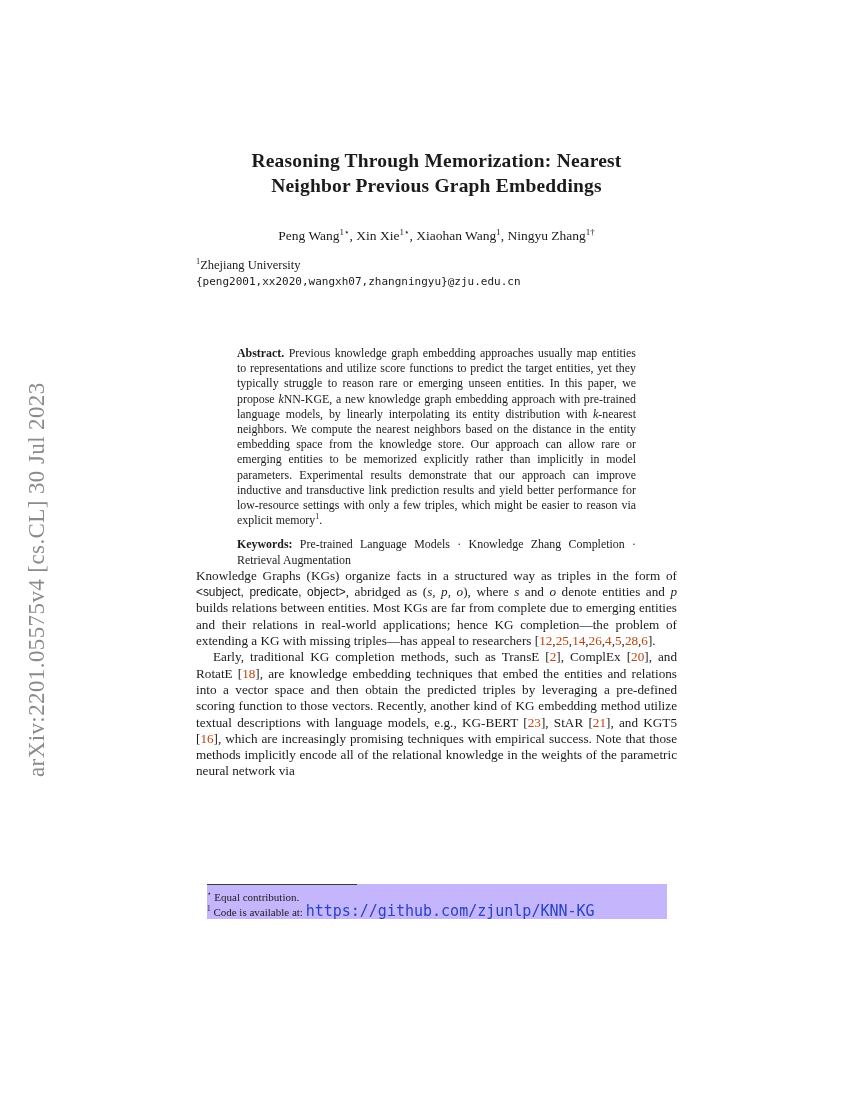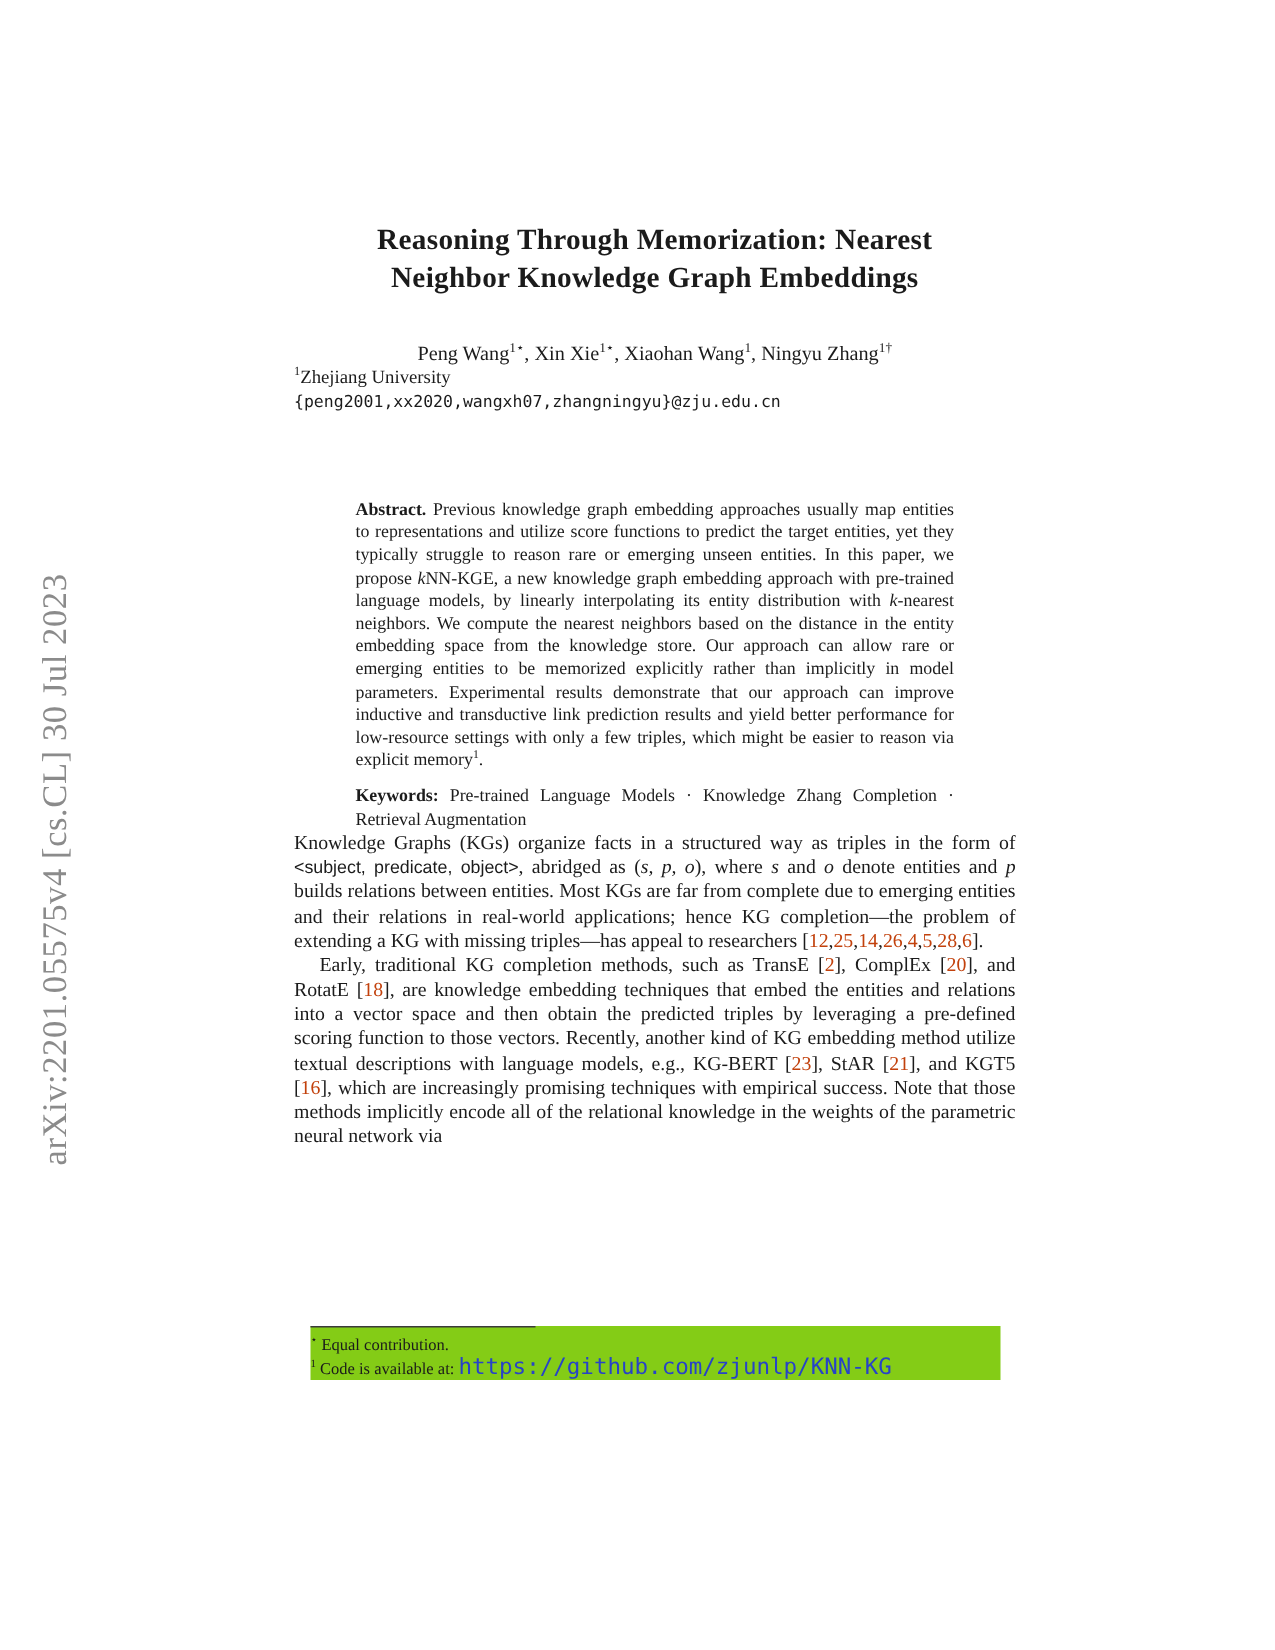"Neighbor Knowledge Graph Embeddings" span.tl { text: Knowledge -> Previous }
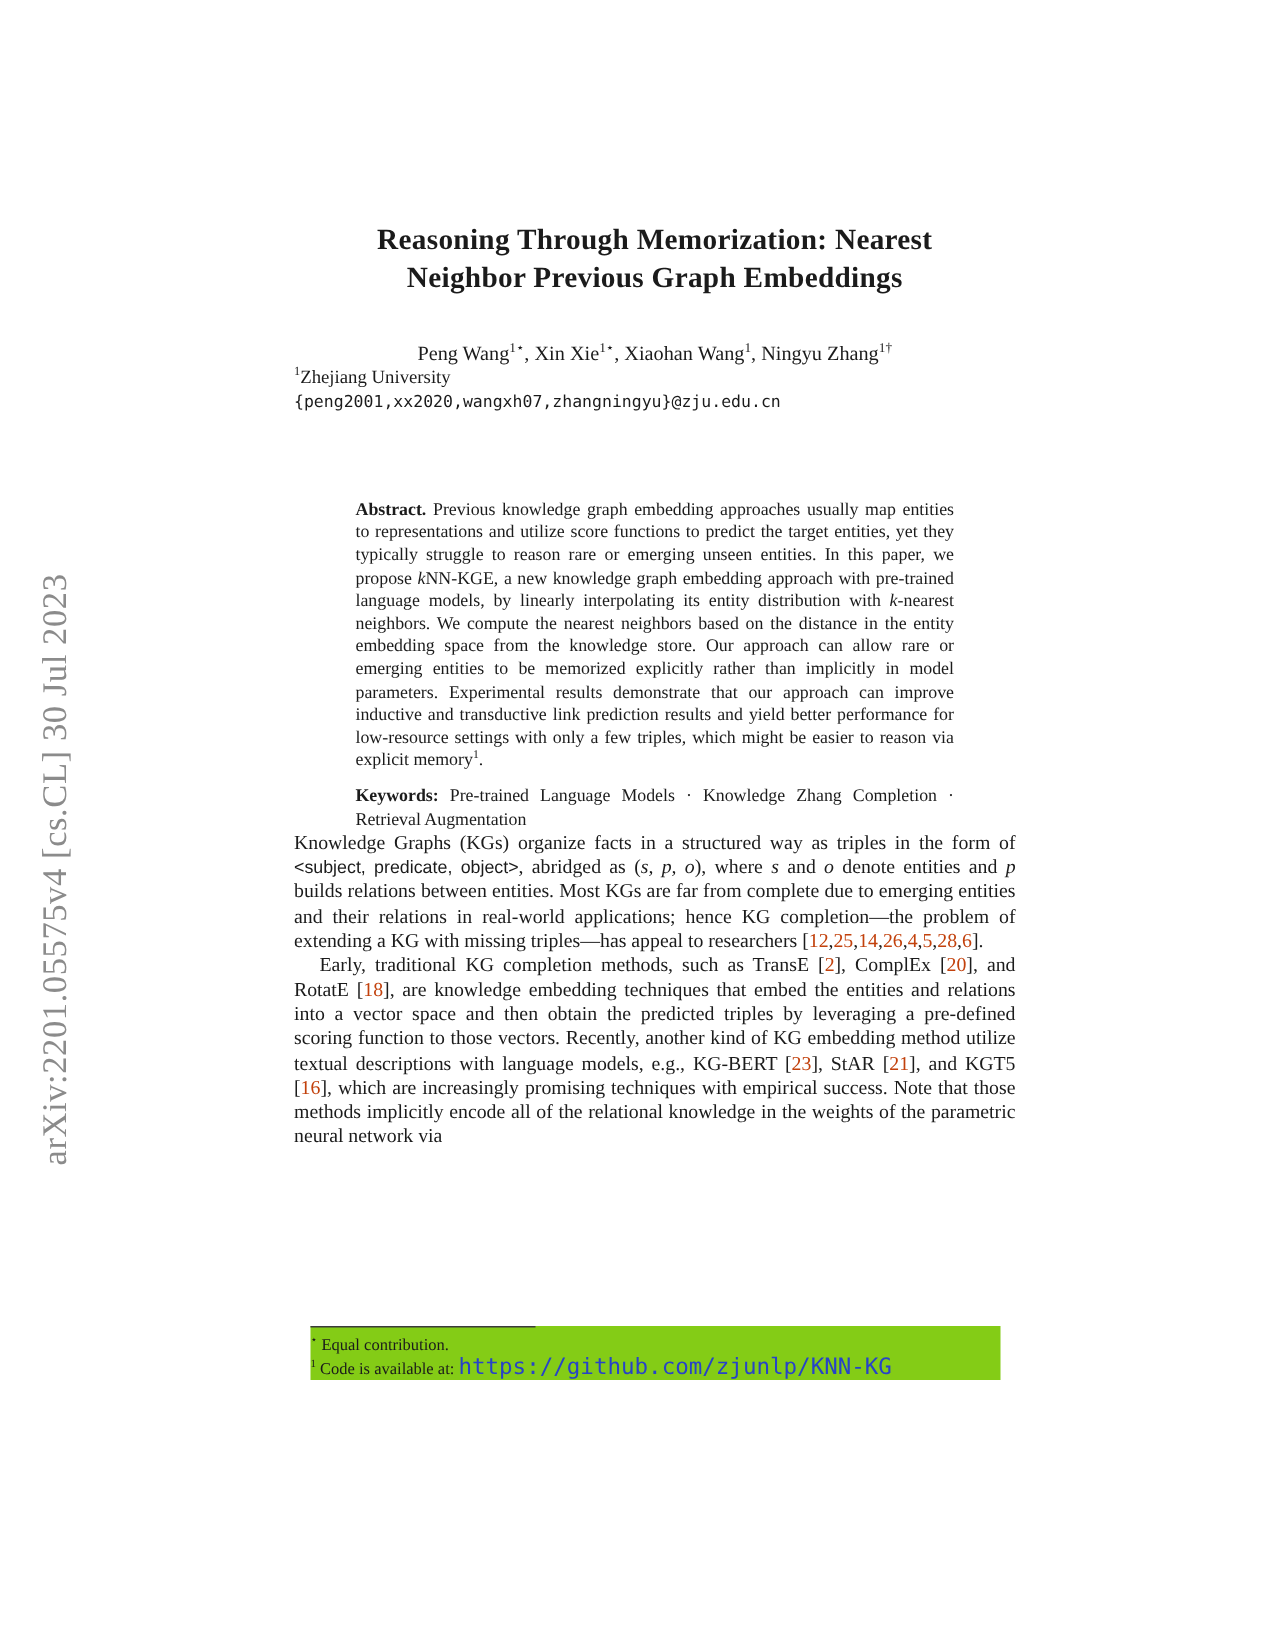"Peng Wang1⋆, Xin Xie1⋆, Xiaohan" .authors { margin-bottom: none -> 14px }
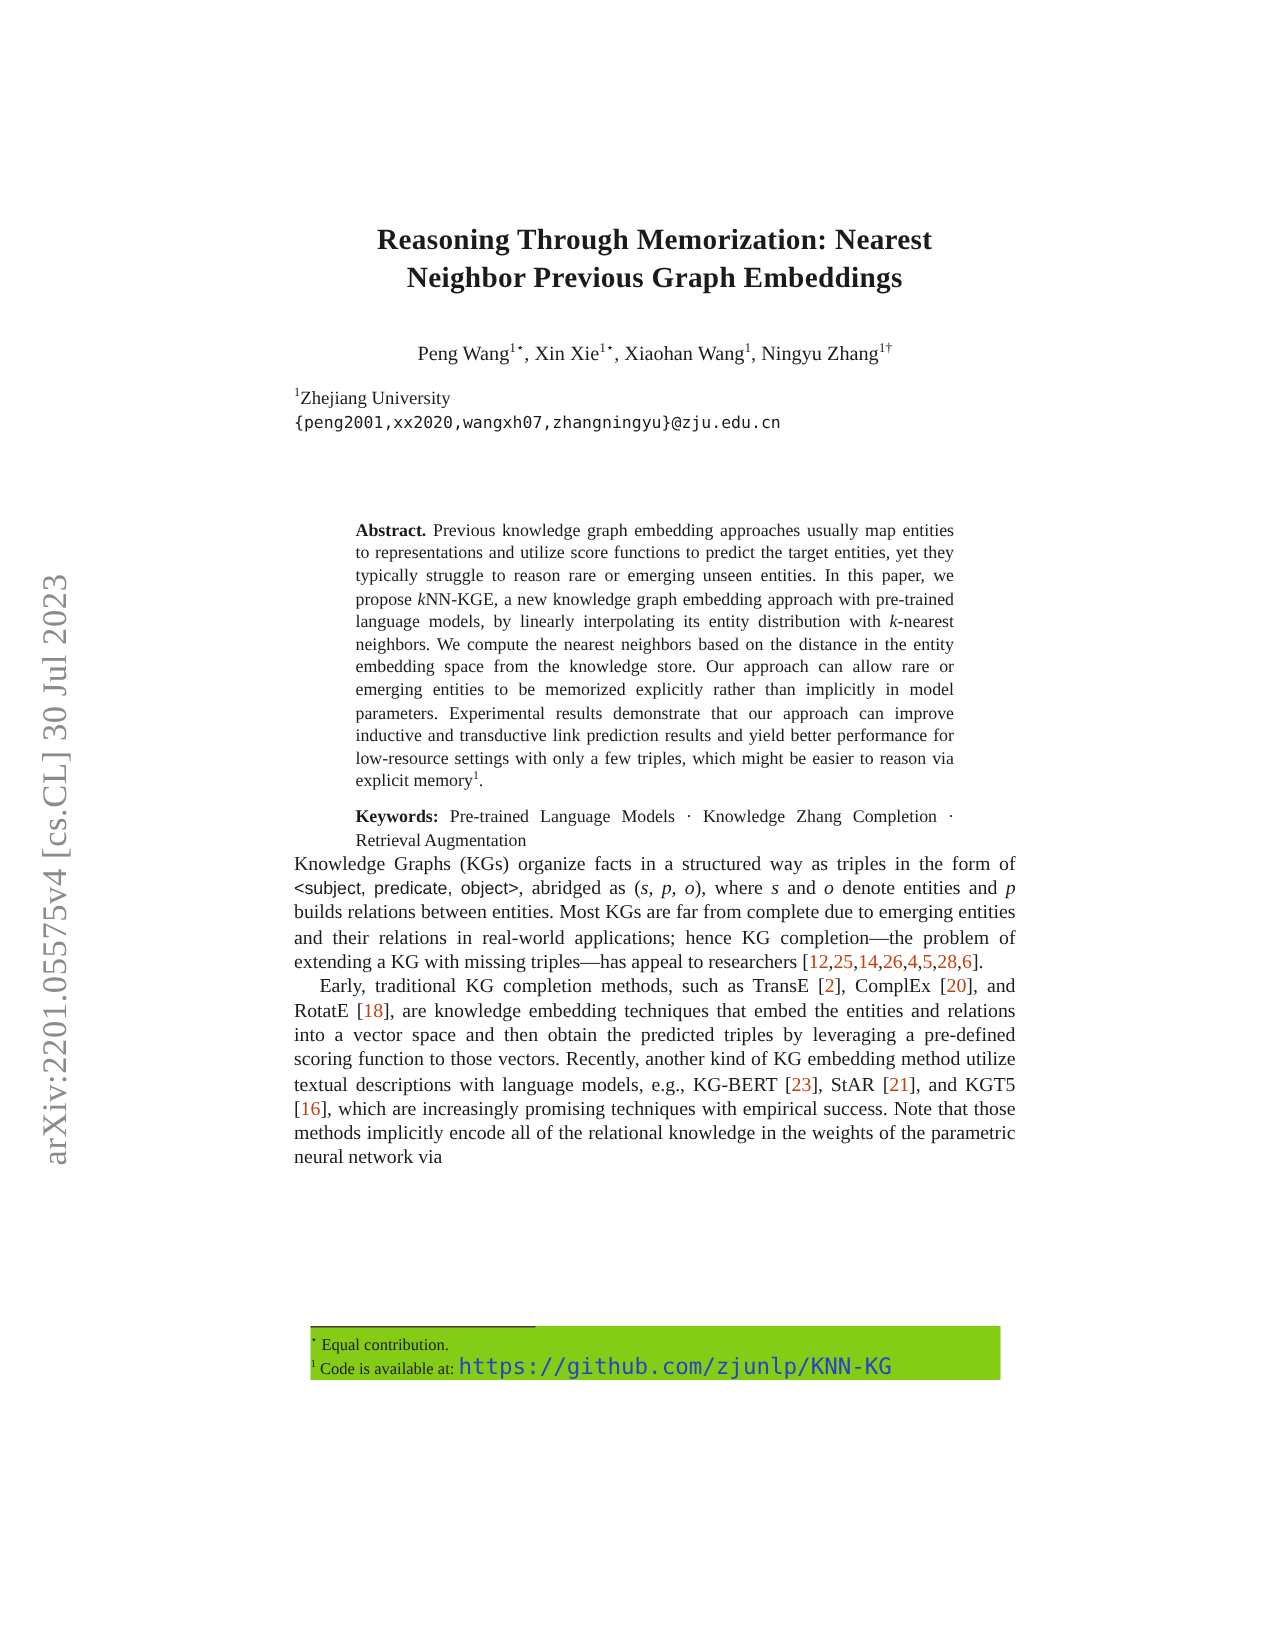"⋆ Equal contribution." .footnotes { background: #84cc16 -> #c4b5fd }
